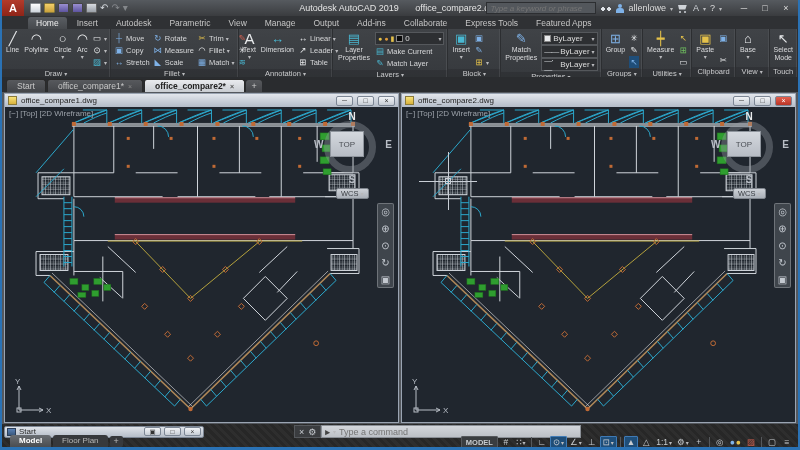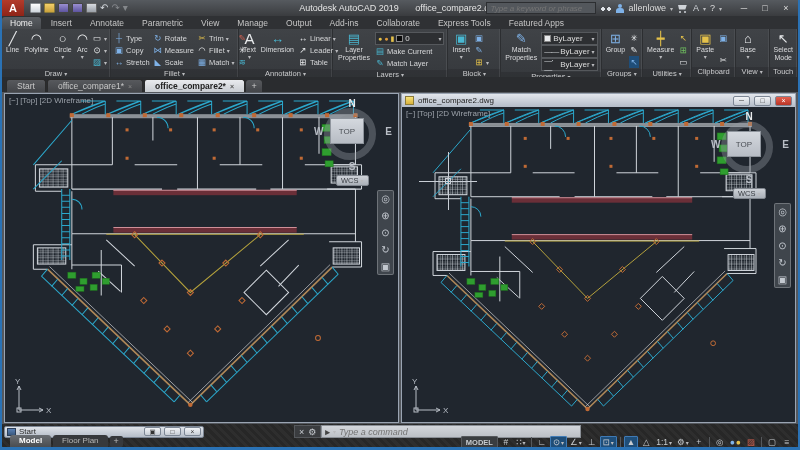"Home" .ribbontabs { padding-left: none -> 26px }
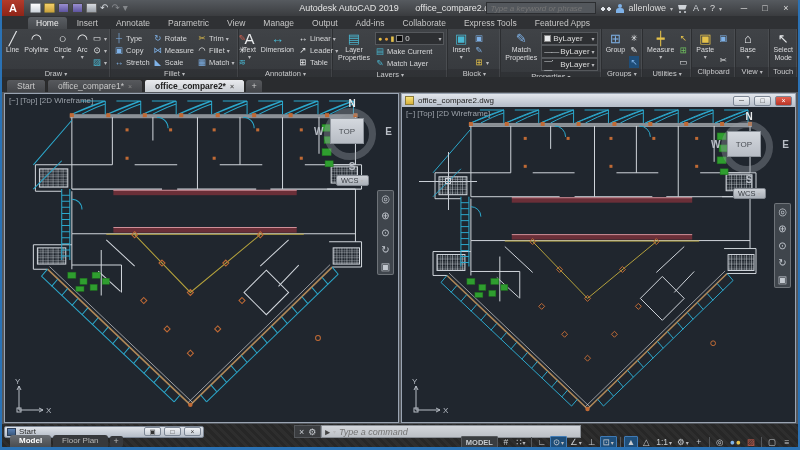"Annotate" div.rtab { text: Annotate -> Autodesk }
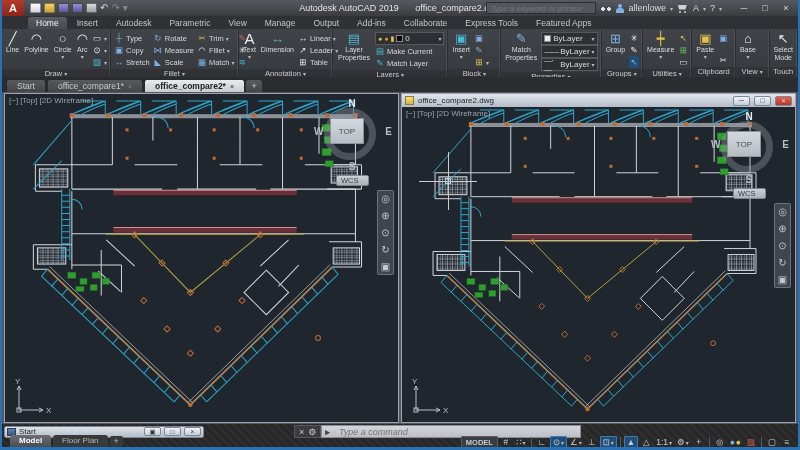"Type" span { text: Type -> Move }
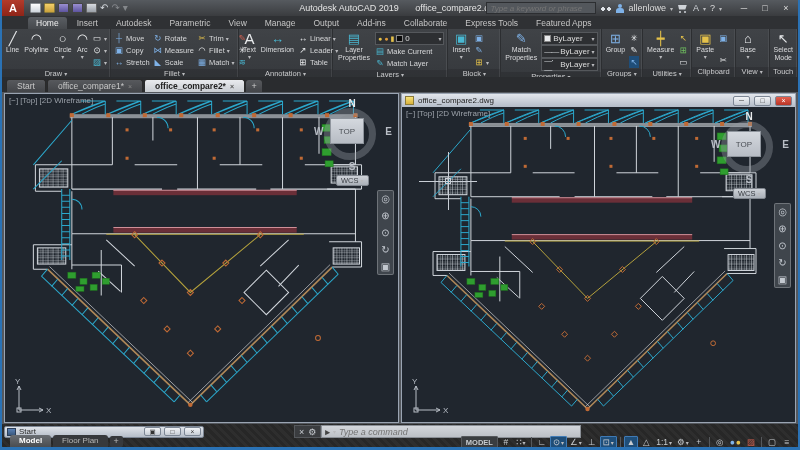"office_compare1.dwg" div.dwgtitle { html: none -> <div> <div></div> <span>office_compare1.dwg</span> <div></div> <div>─</div> <div>□</div> <div>×</div> </div> }
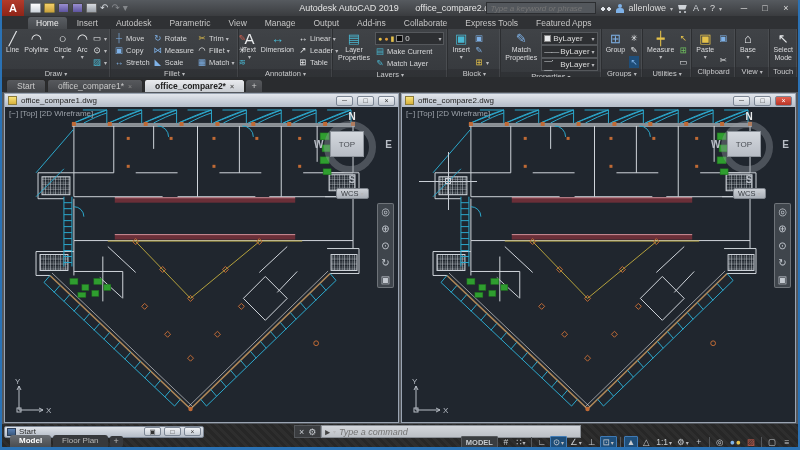"Type a command" .cmdinput { font-style: italic -> none }
